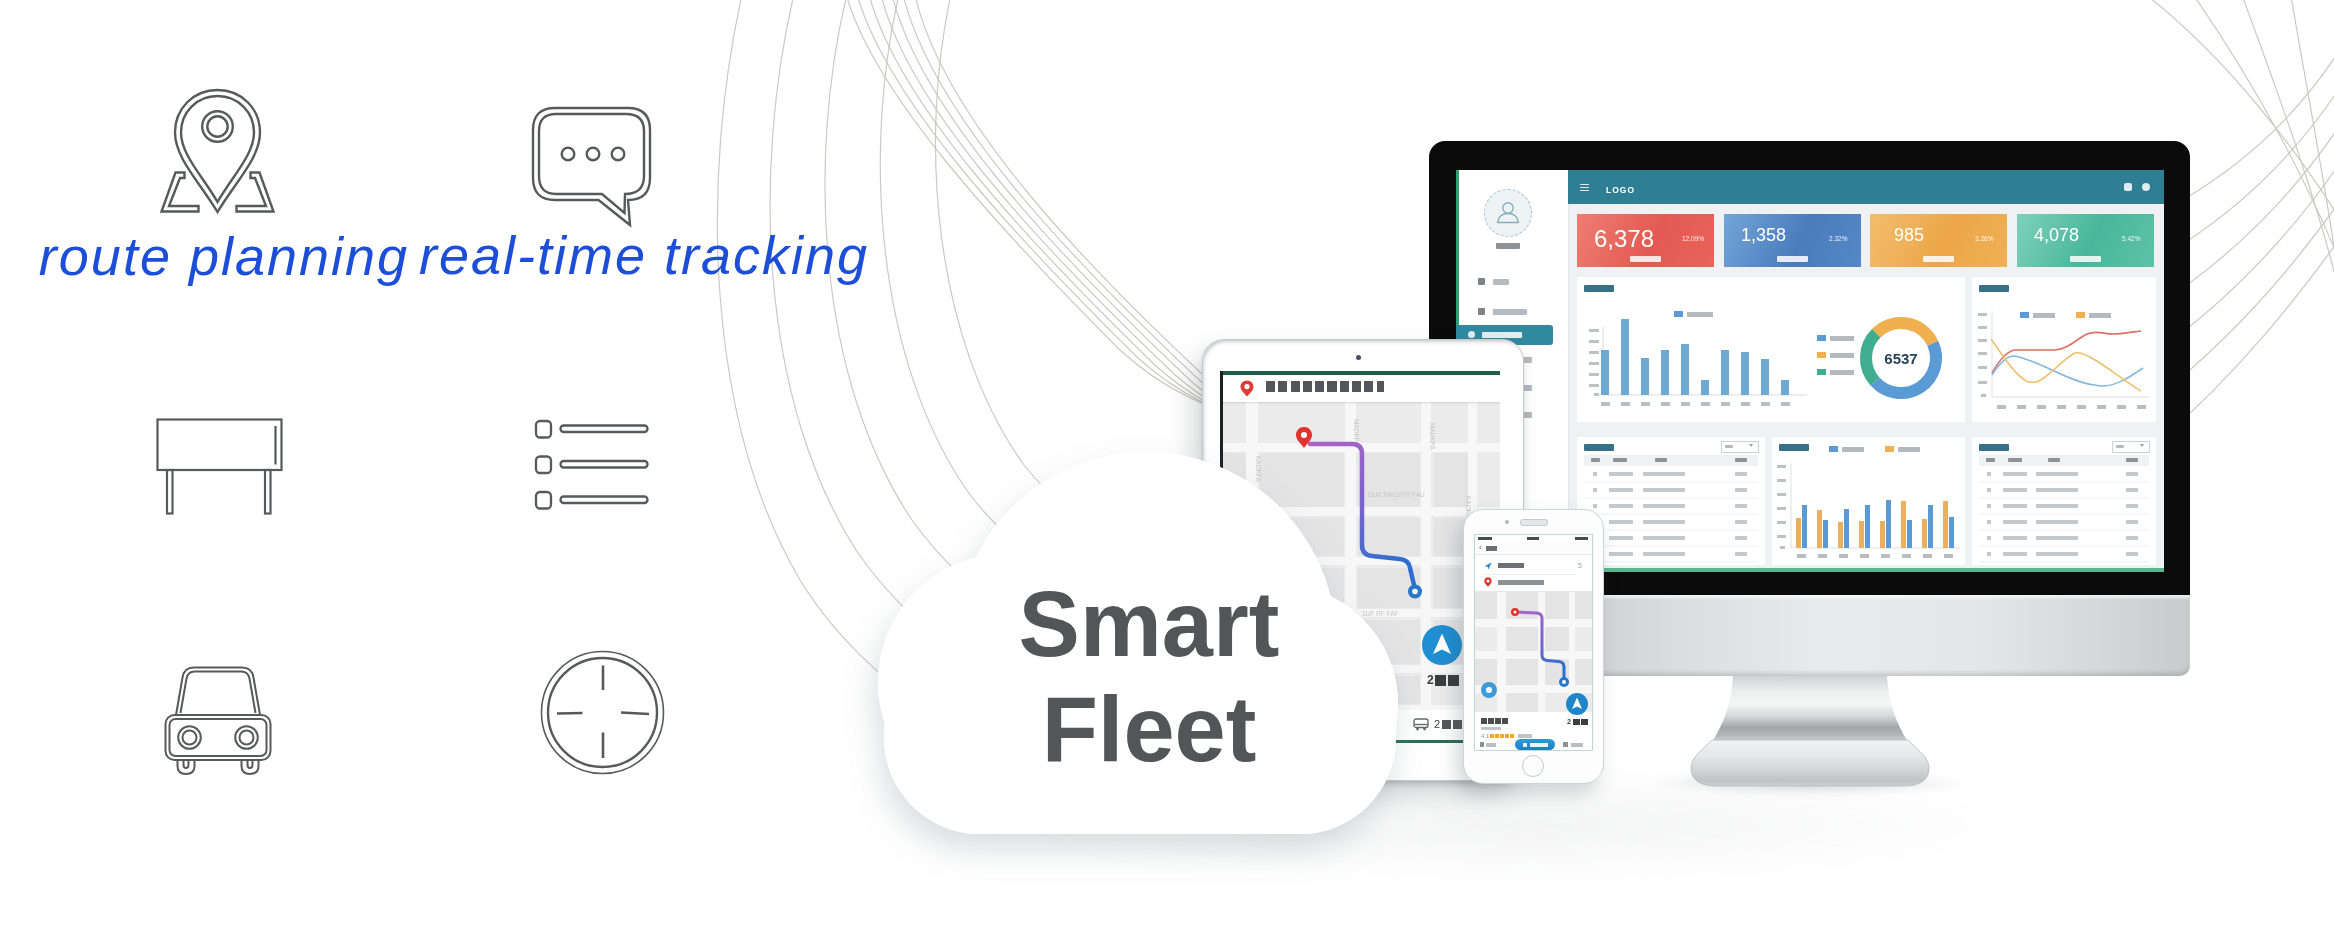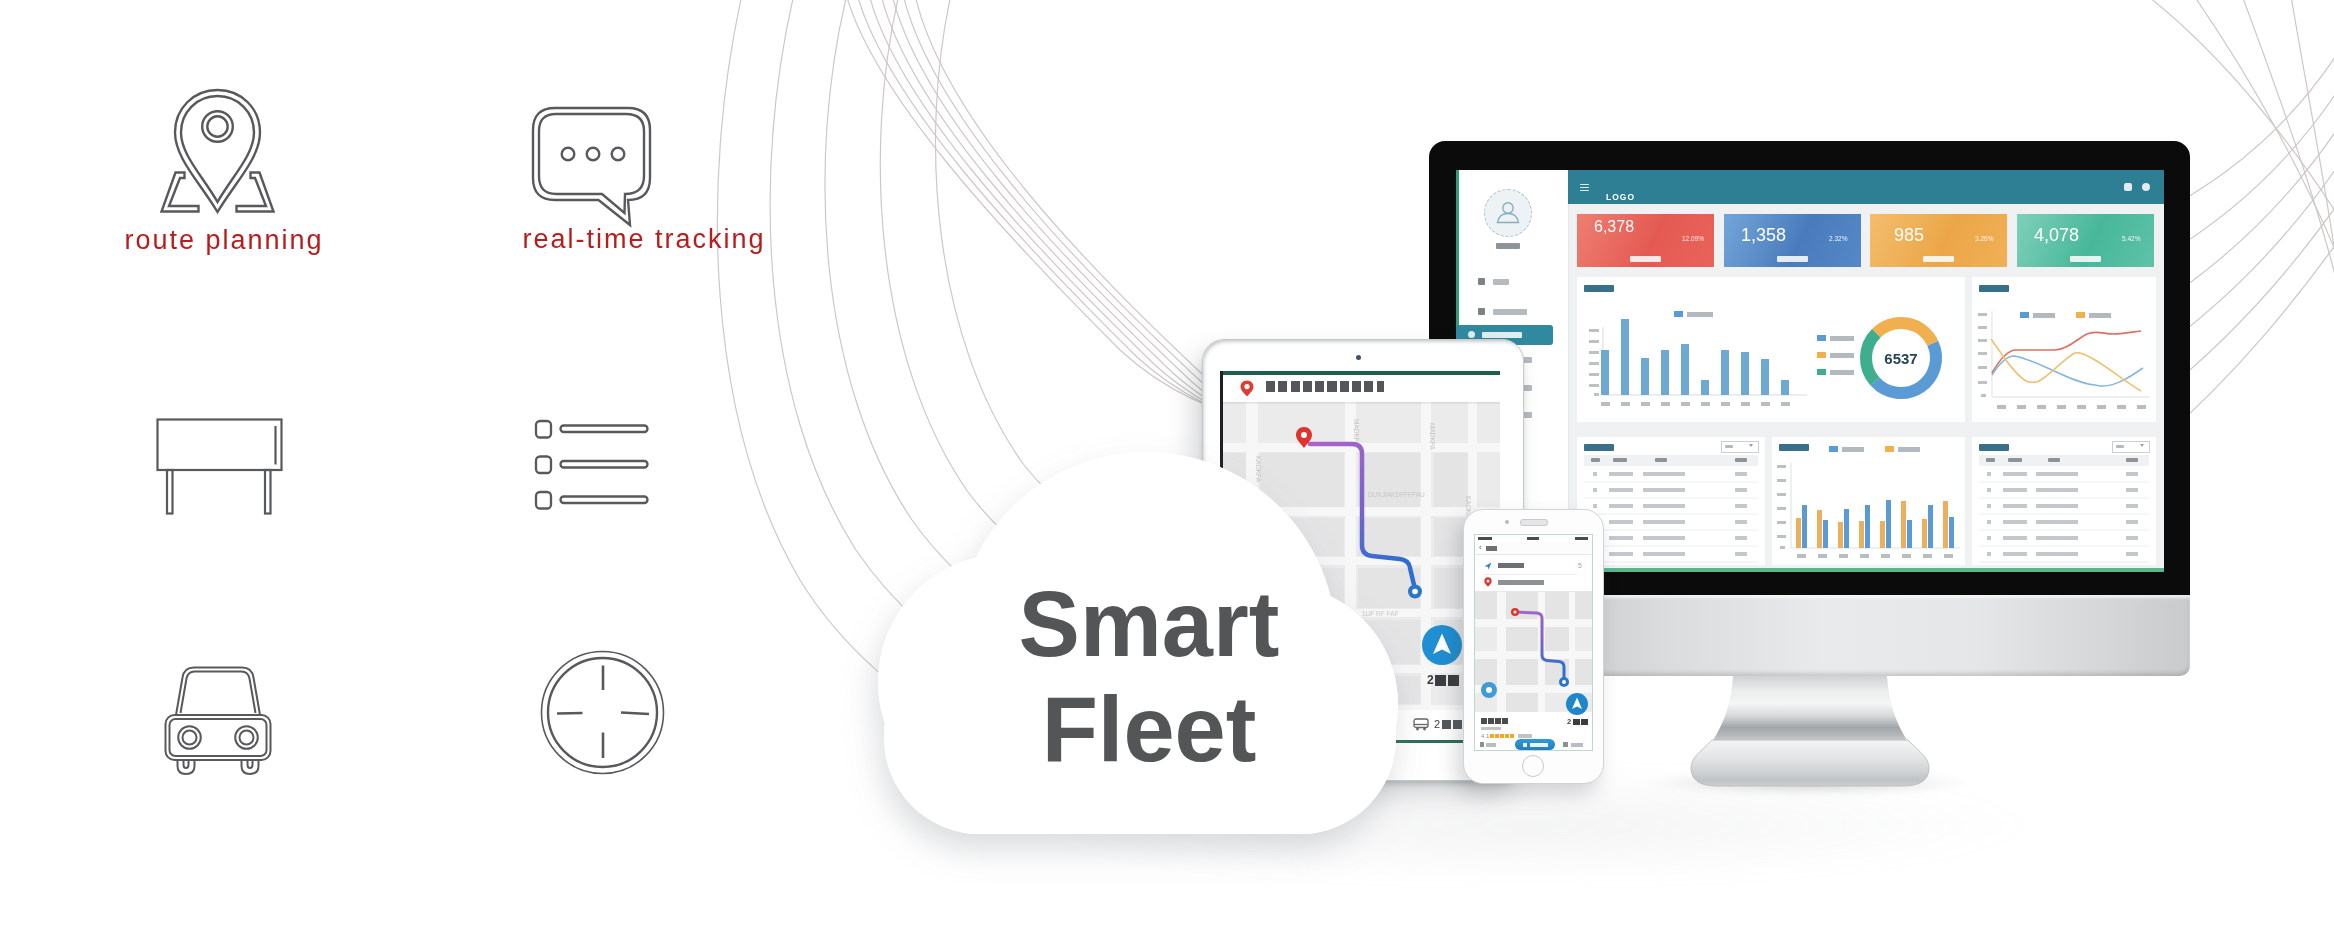"LOGO" div.abs { top: 22px -> 15px }
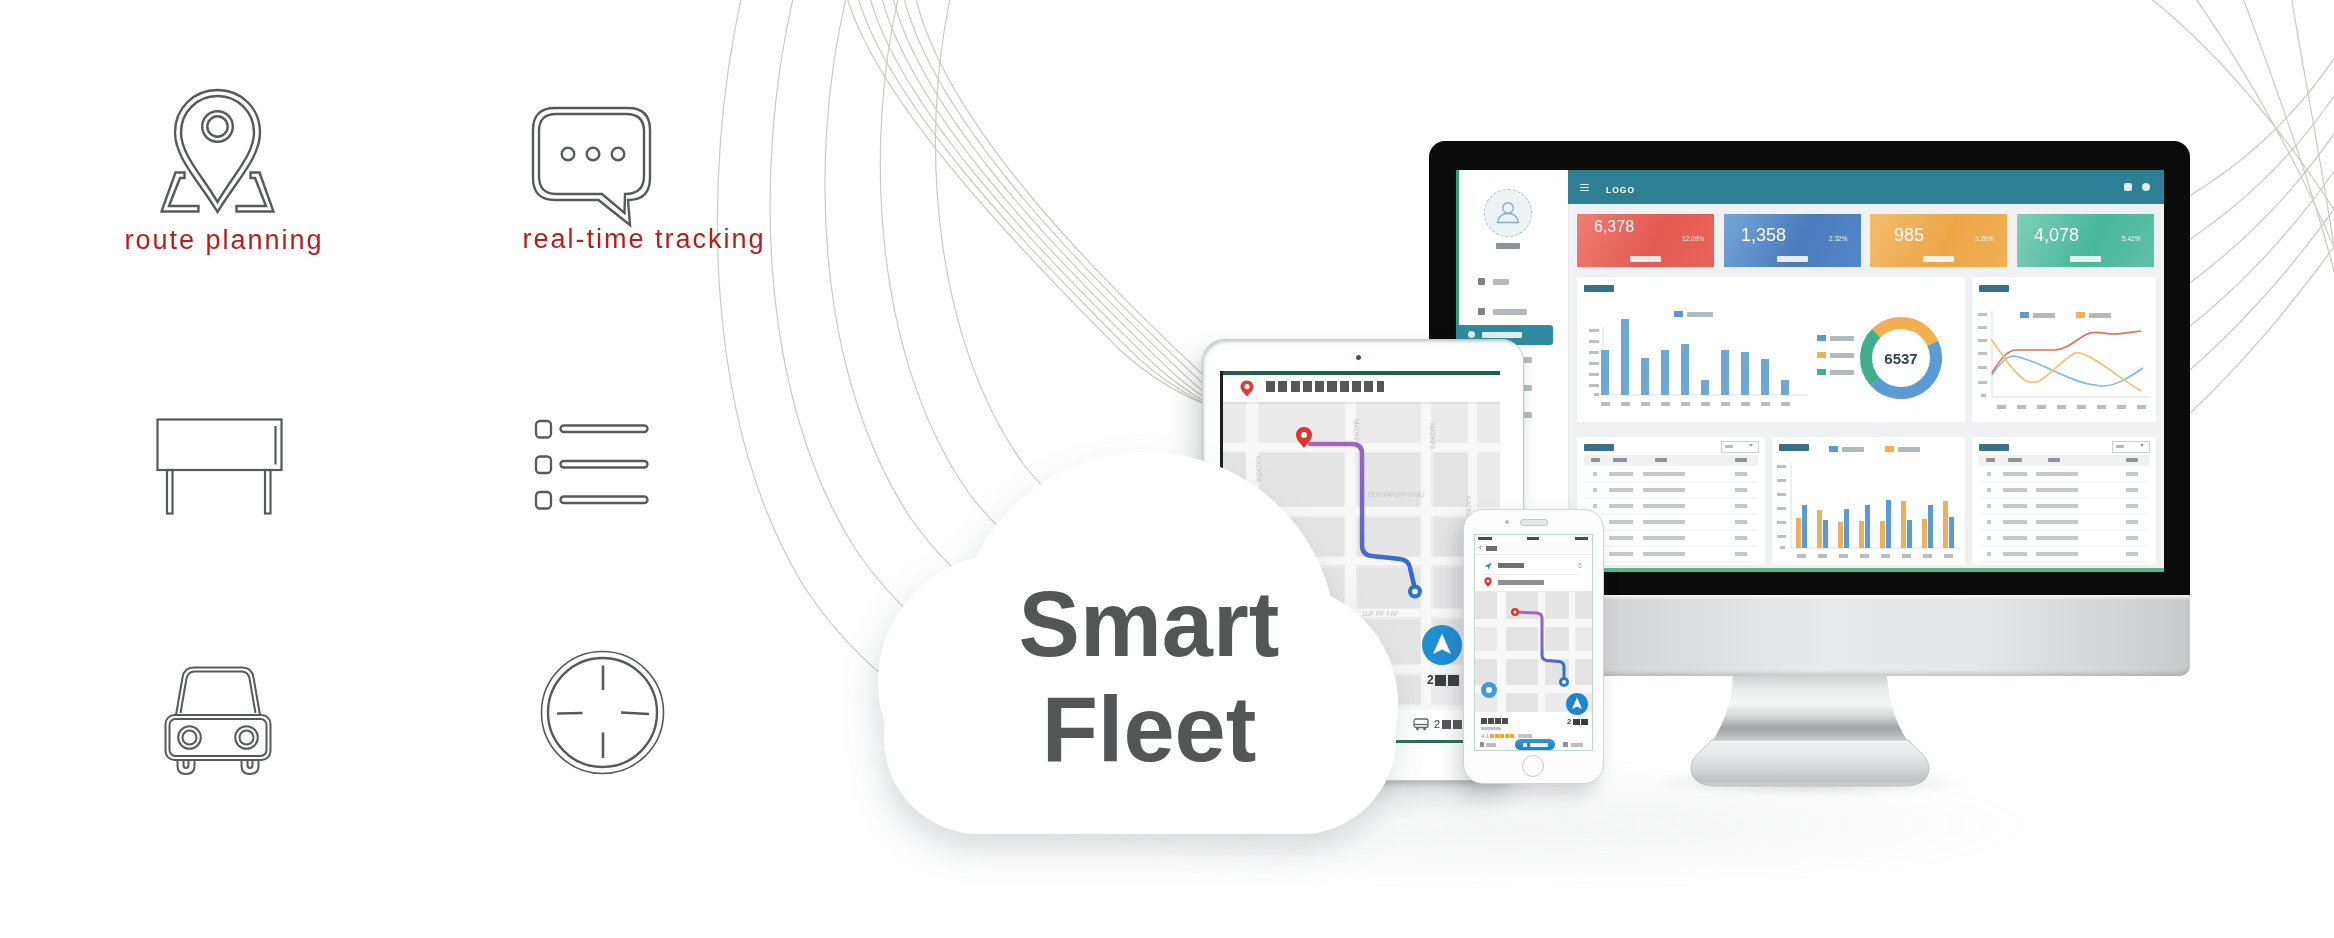"route planning" .lbl { color: #b91c1c -> #1d4ed8; font-size: 27px -> 54px; font-style: none -> italic }
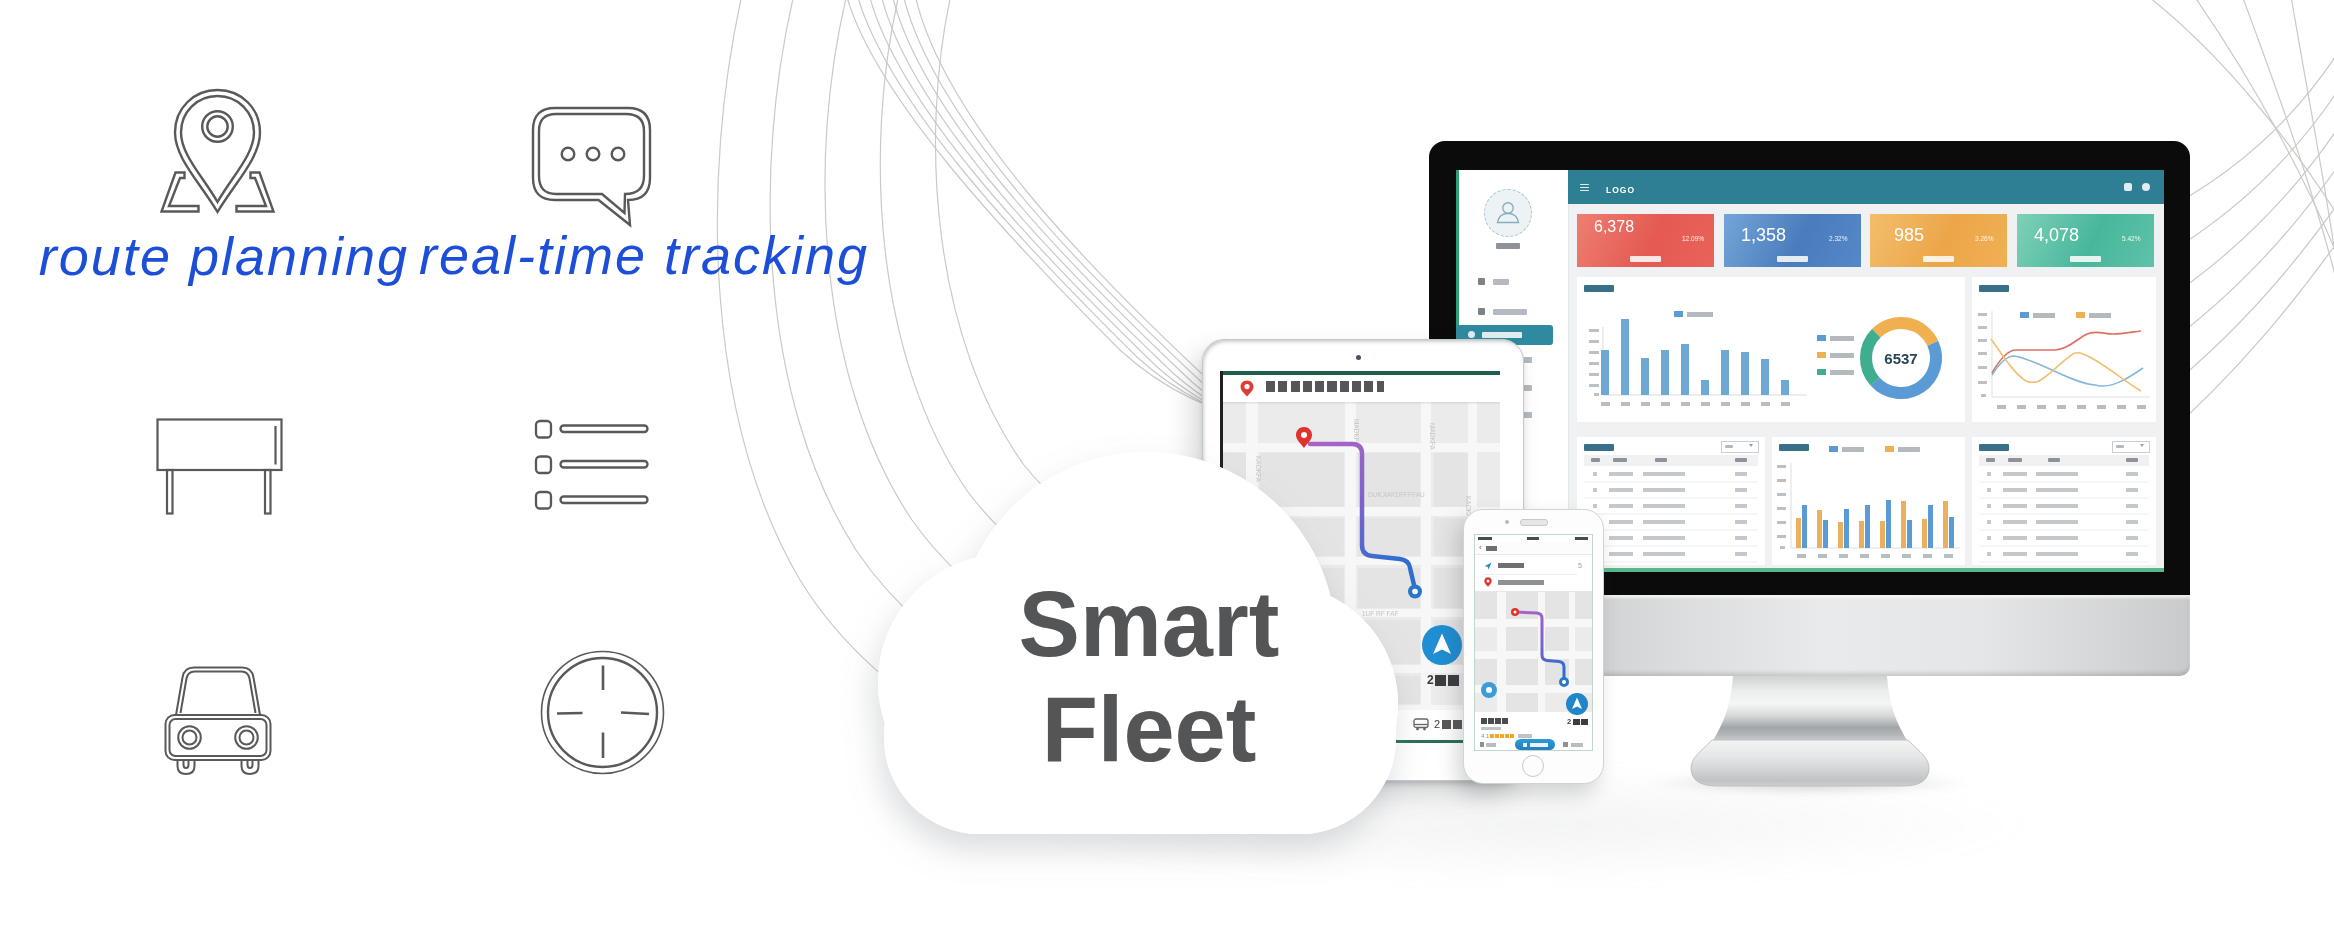"6,378" div.abs { font-size: 16px -> 24px; top: 4px -> 11px }
